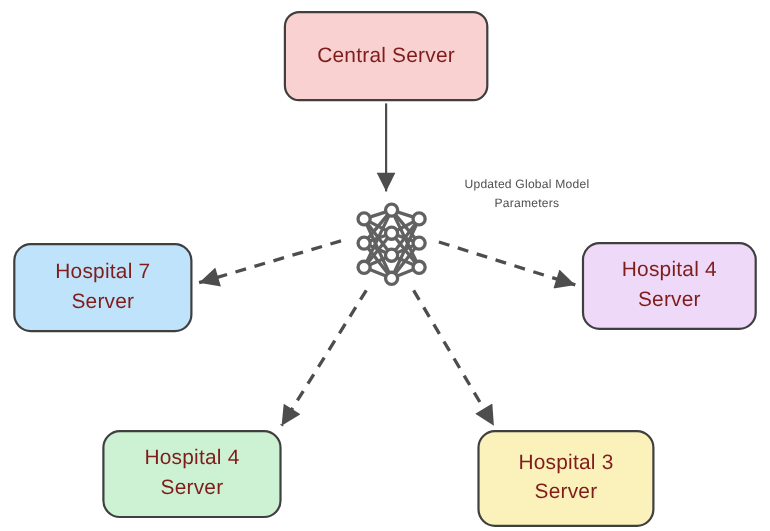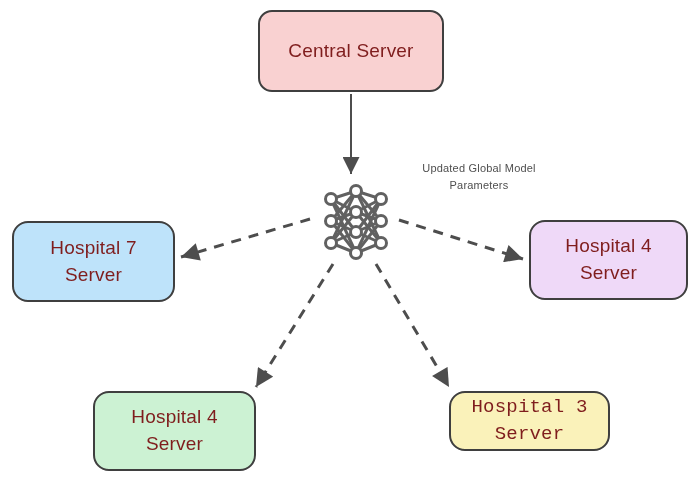"Hospital 3" .node-hosp3 { font-family: Liberation Mono, monospace -> none; height: 60px -> 88px; left: 449px -> 434px }
